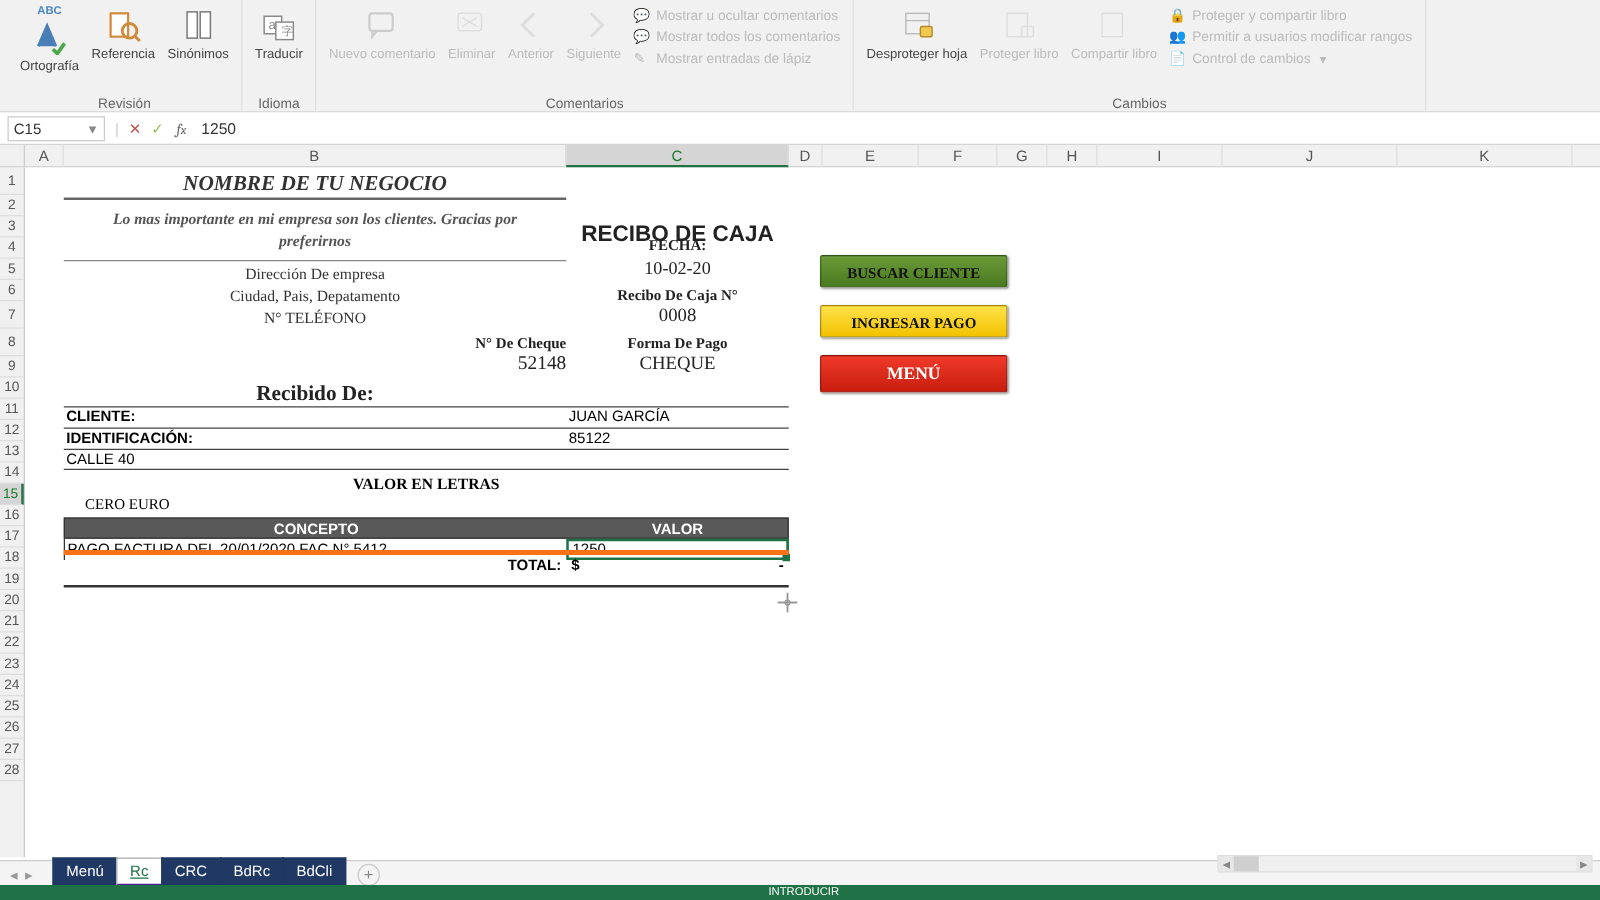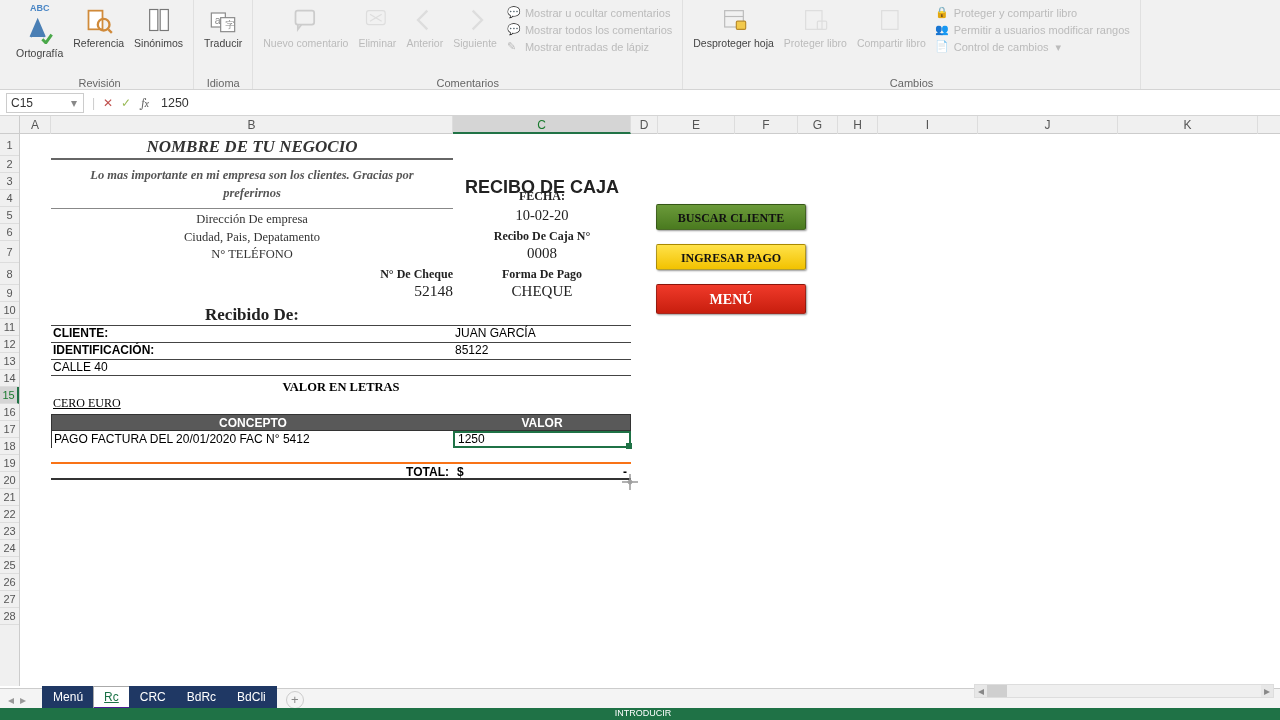"CERO EURO" .cero { left: 31px -> 46px; text-decoration: underline -> none }
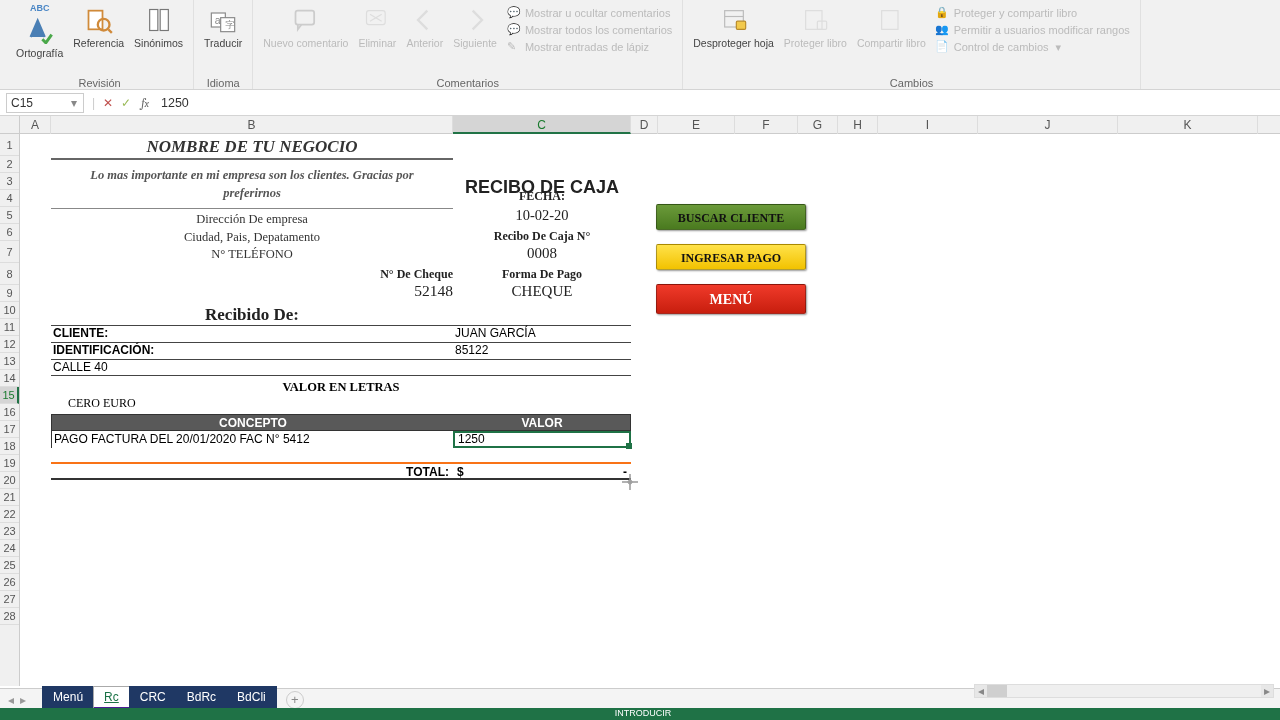"TOTAL:" .total-row { border-top: 2px solid #f97316 -> 4px solid #f97316; height: 18px -> 30px; top: 328px -> 306px }
